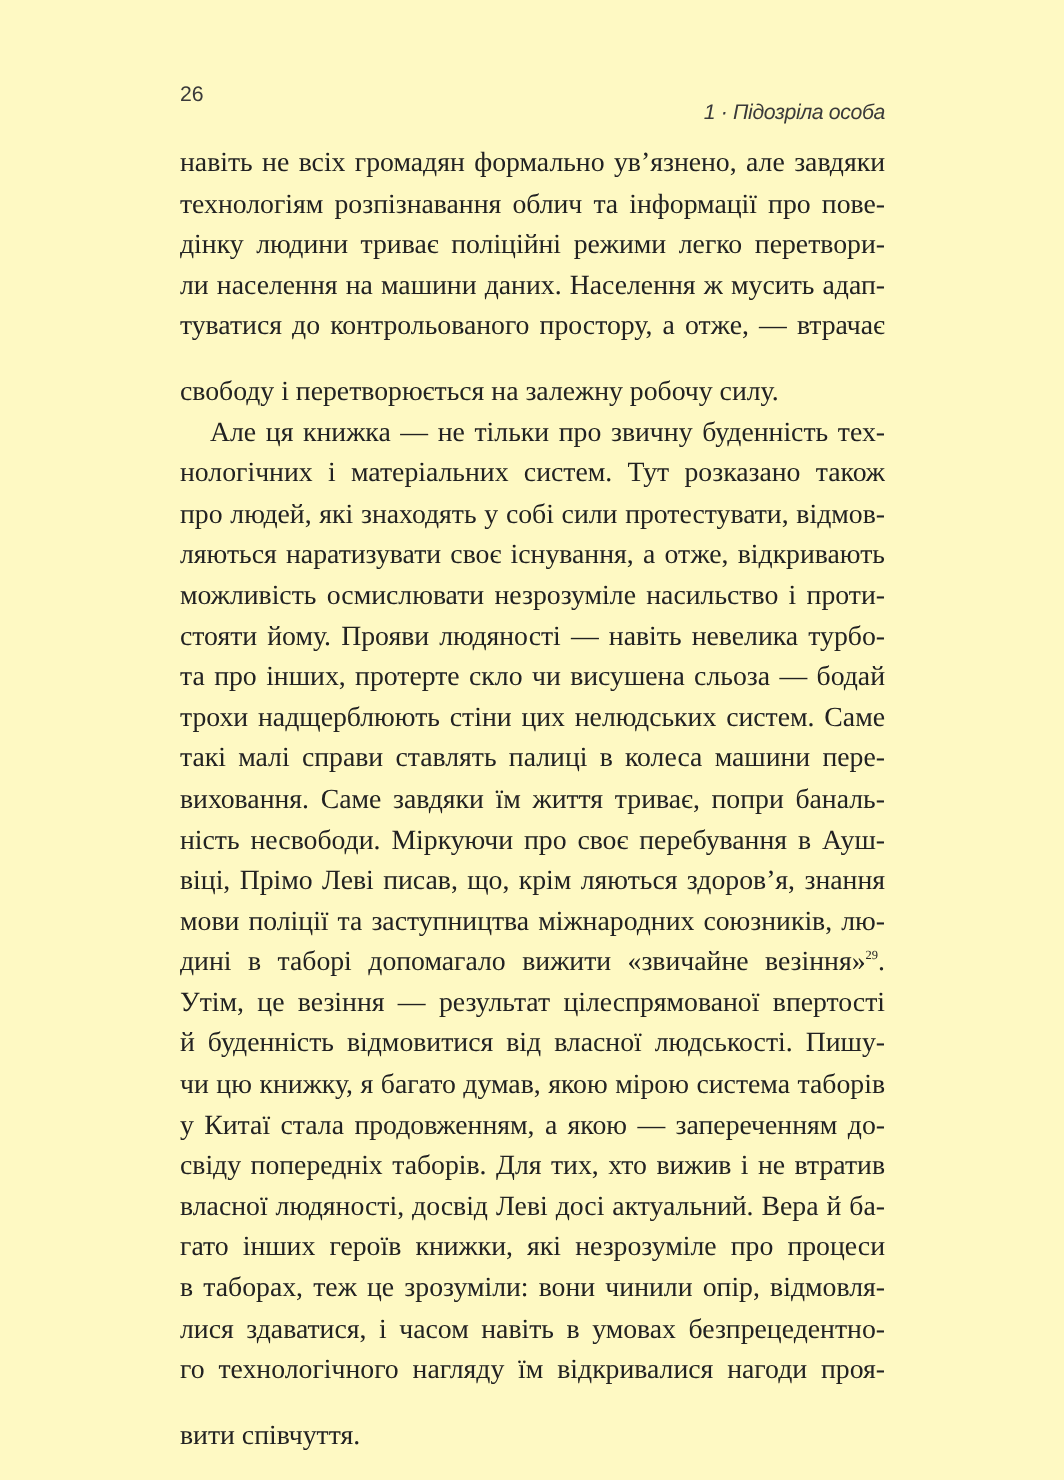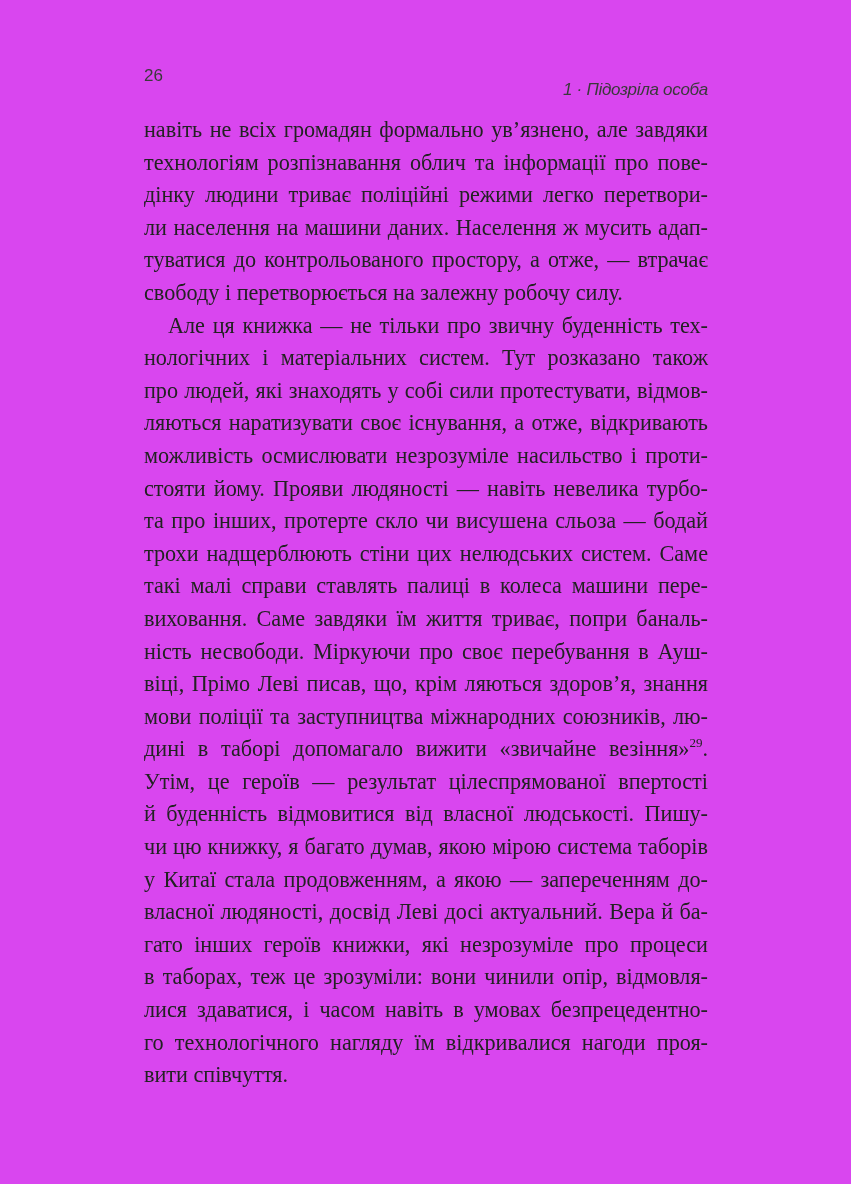"26" .page { background: #d946ef -> #fef9c3 }
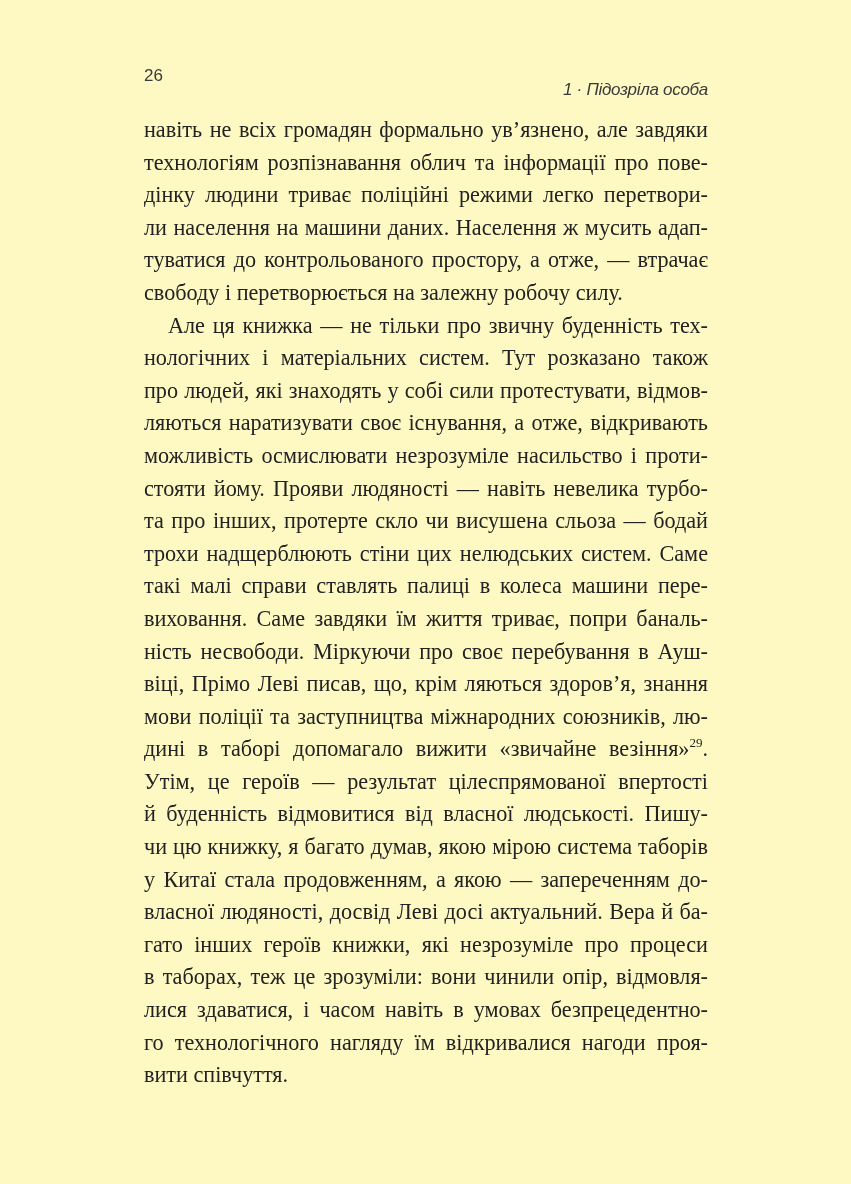"свободу і перетворюється на залежну" .line.last { margin-top: none -> 20px }
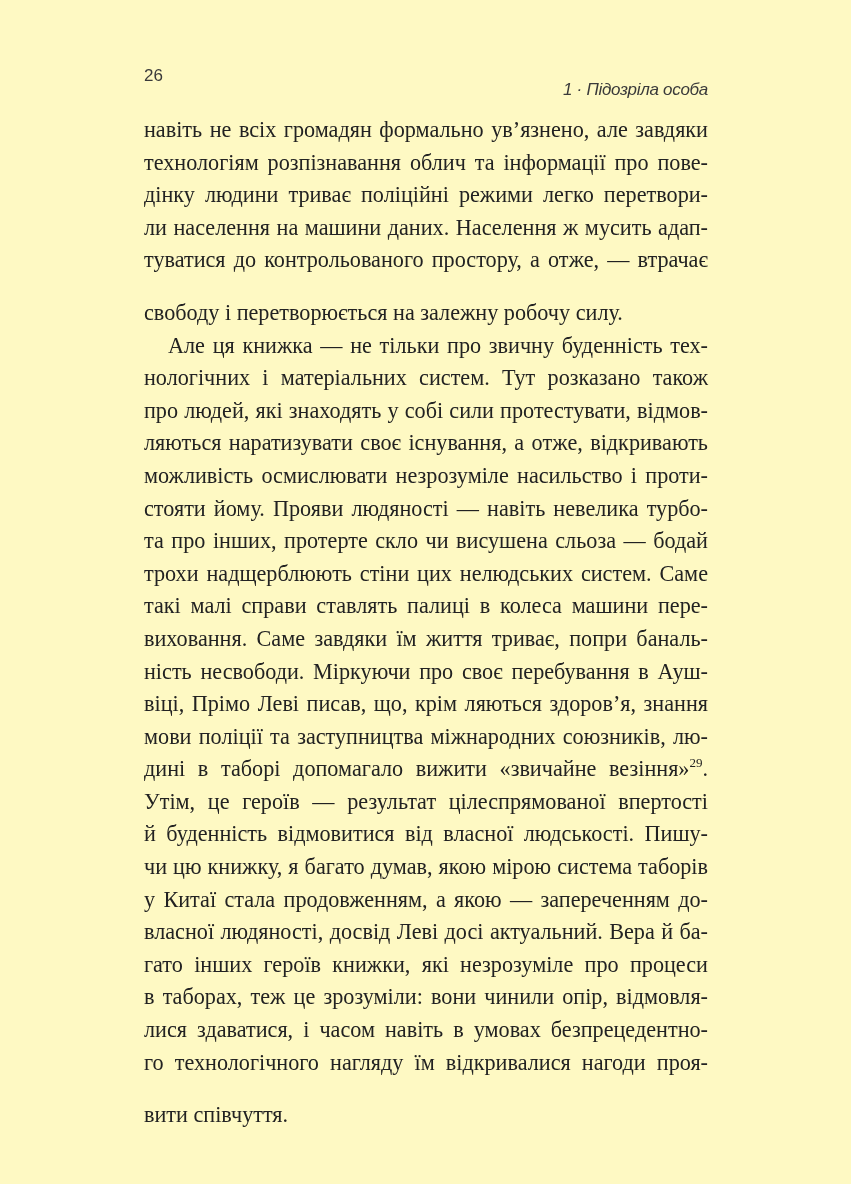"29" sup { font-size: 13px -> 10px }
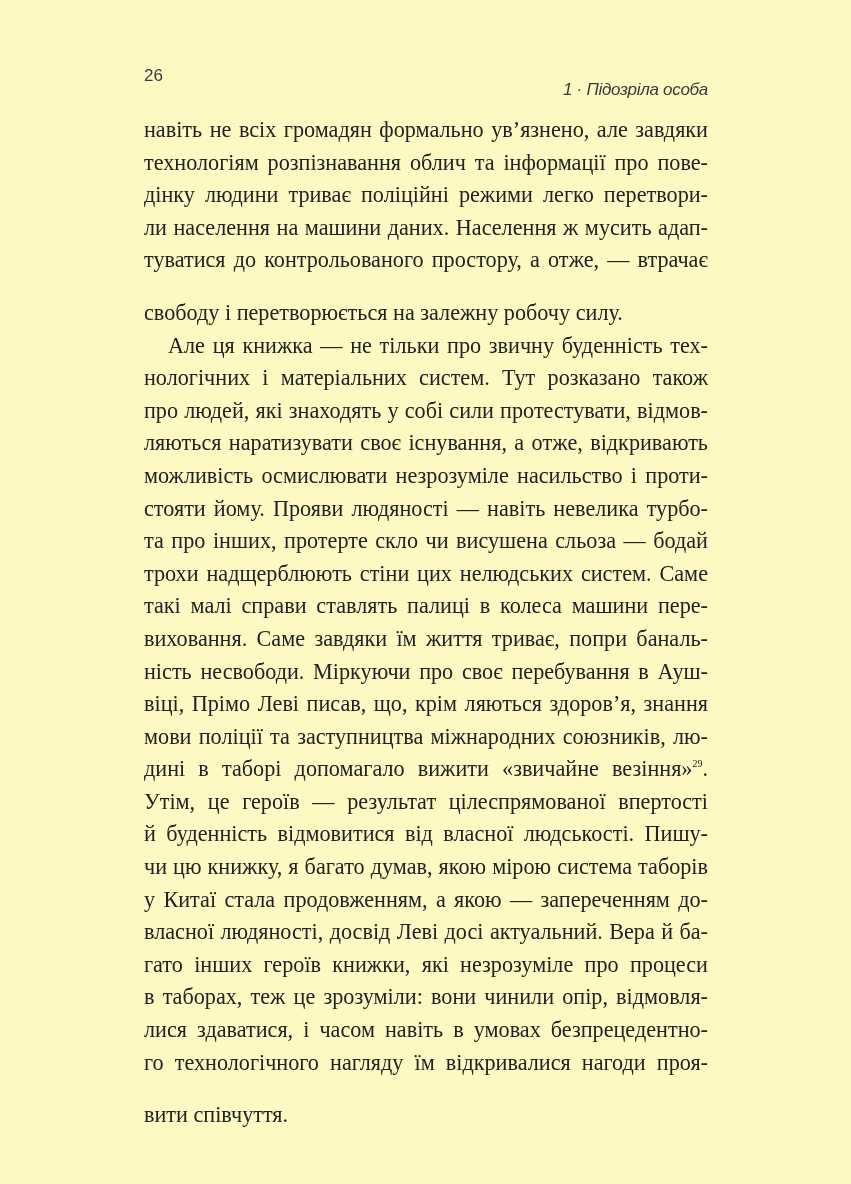"Утім, це героїв — результат" span.line { text: героїв -> везіння }
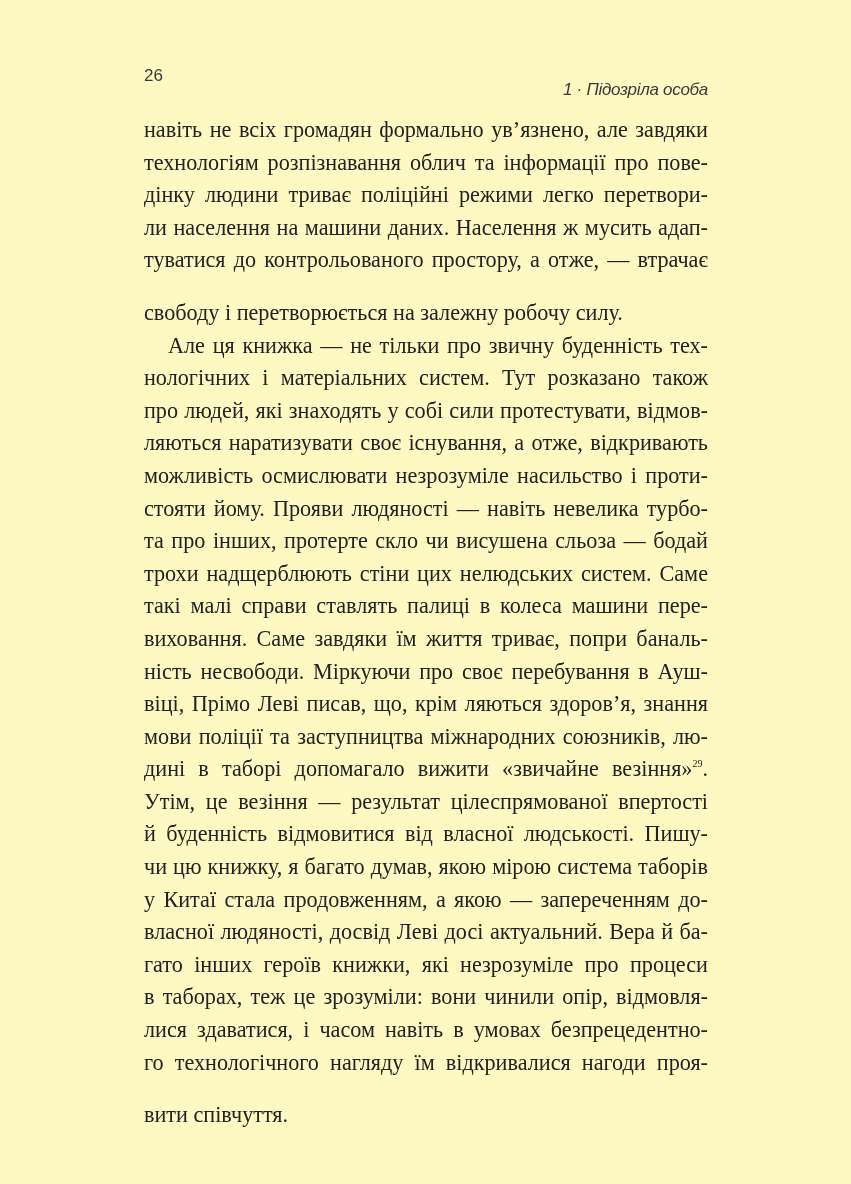"свіду попередніх таборів. Для тих," span.line { html: none -> <span>свіду попередніх таборів. Для тих, хто вижив і не втратив</span> }
